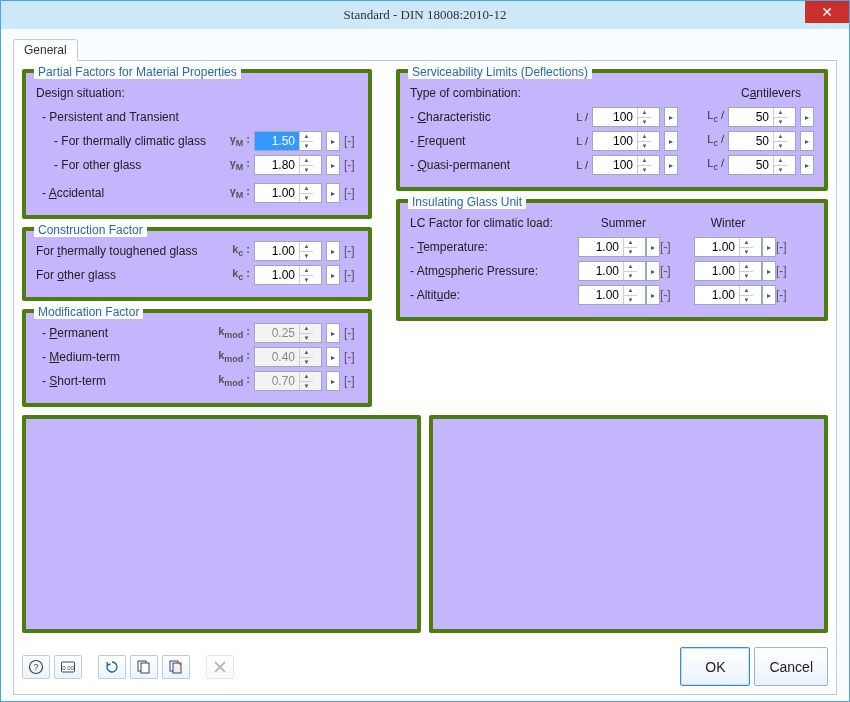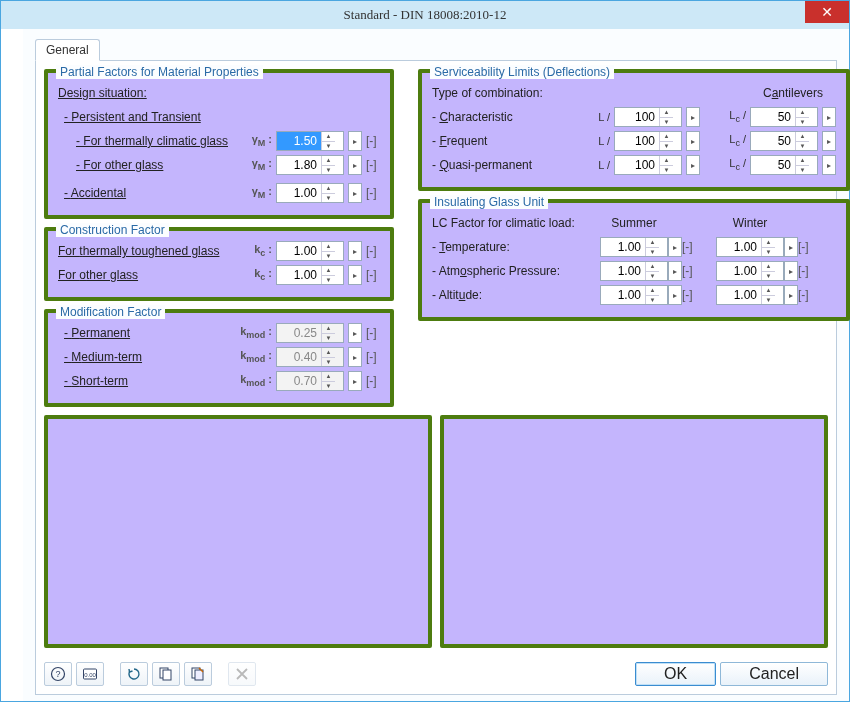"General" .body-area { margin-left: 22px -> none }
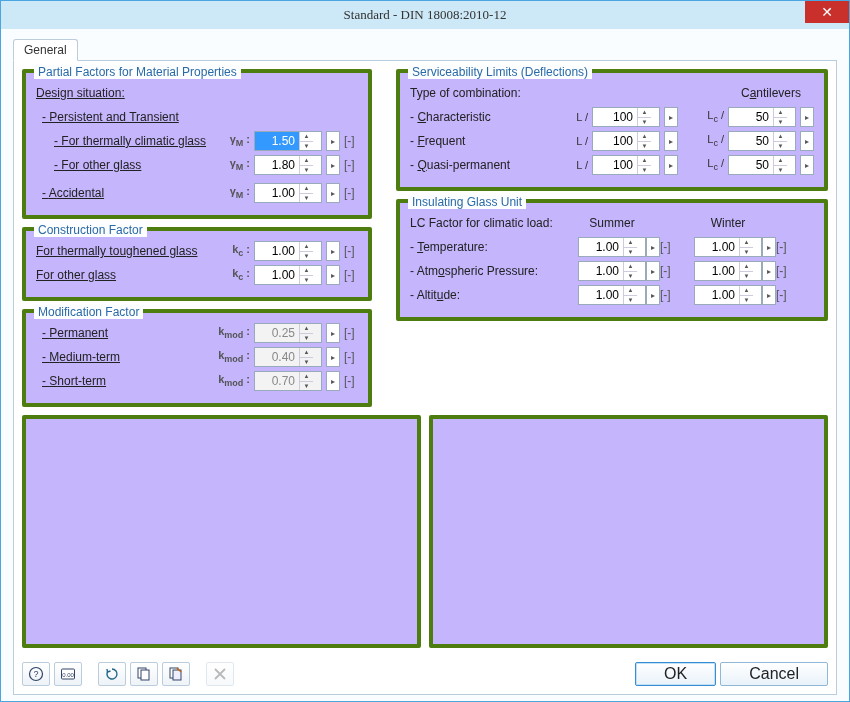"Design situation:" .row .lbl { text-decoration: underline -> none }
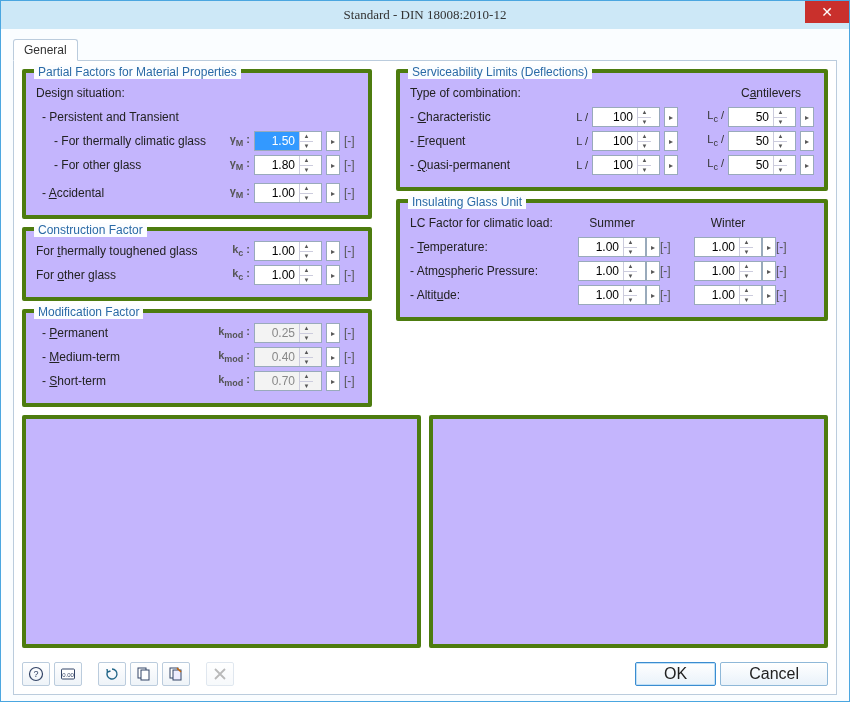"Summer" span { text-align: center -> right }
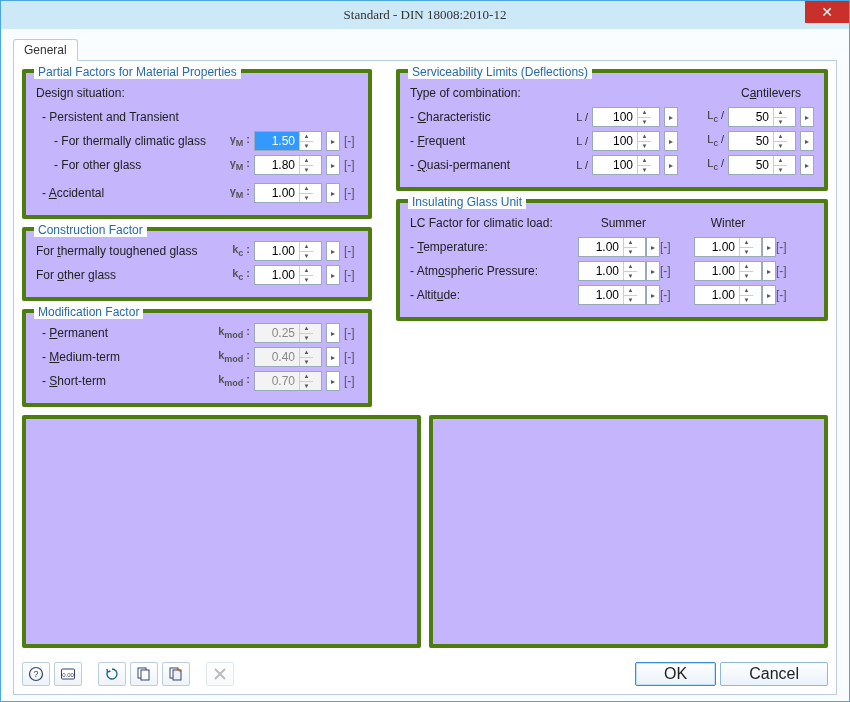"OK" .btn { font-size: 16px -> 14px; height: 24px -> 39px; padding: 0 28px -> 0 14px }
